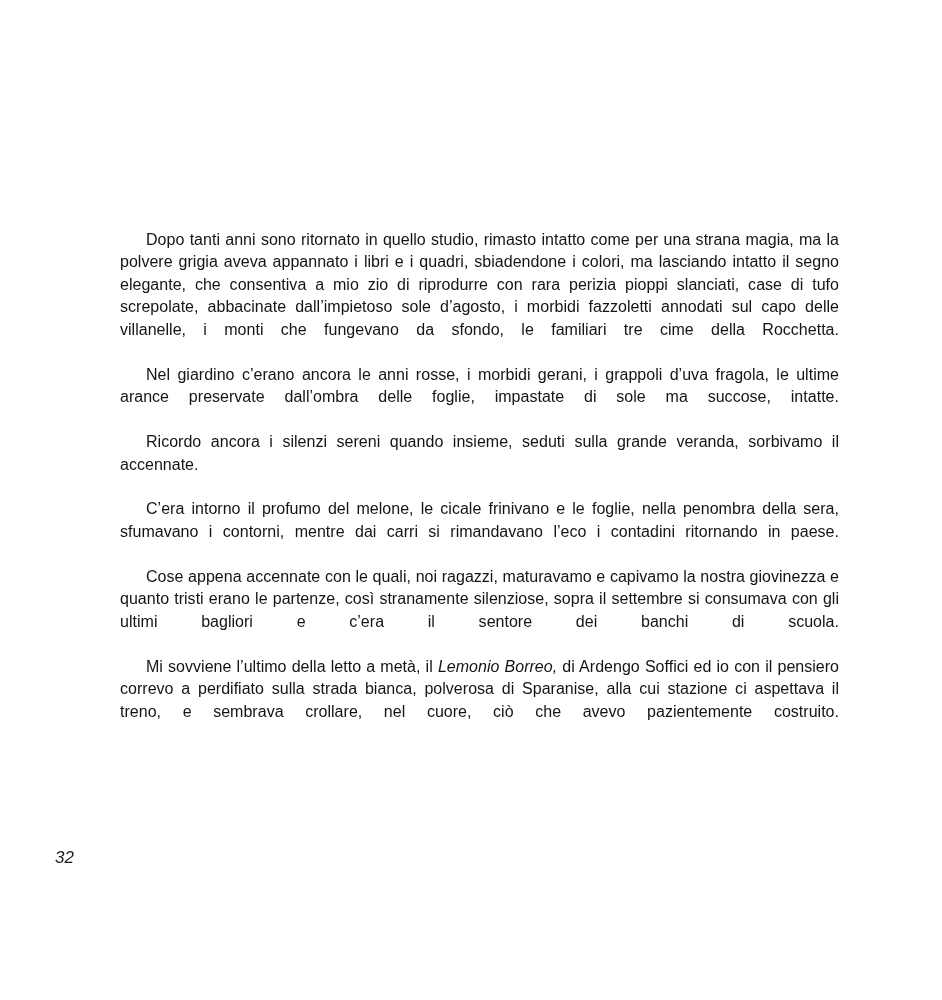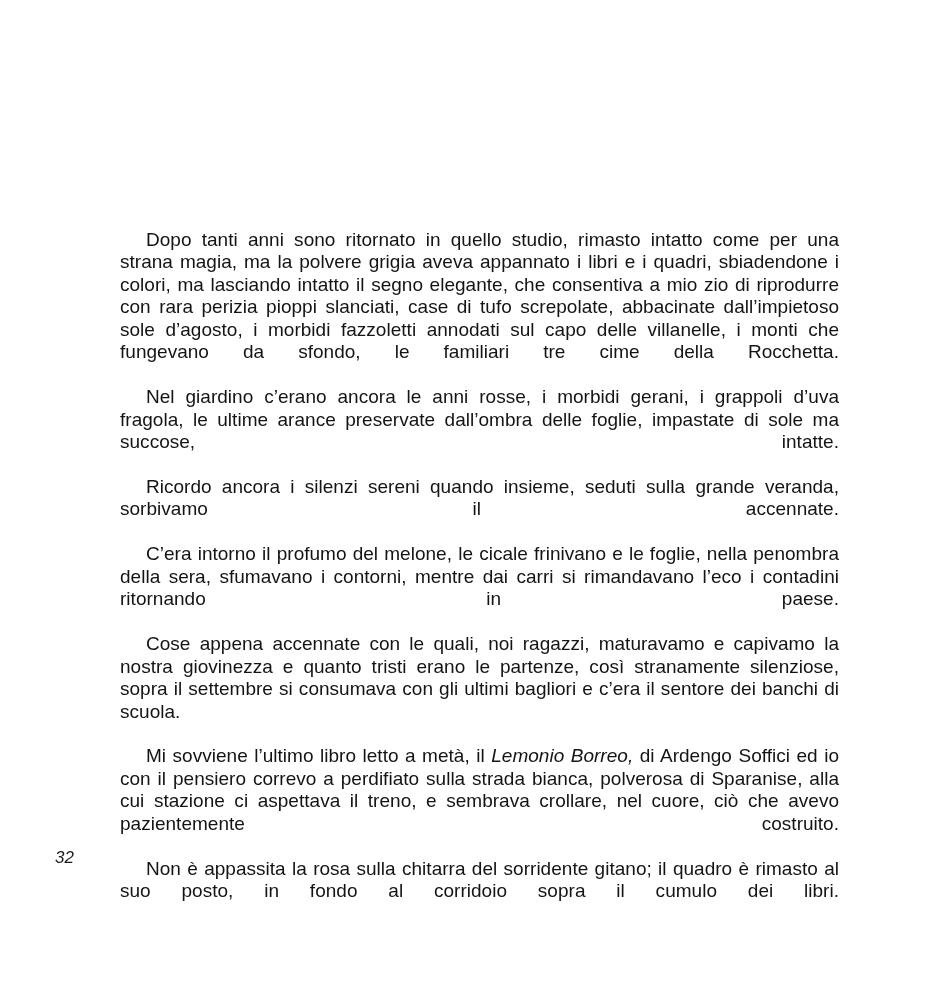"Dopo tanti anni sono ritornato" .para { font-size: 19px -> 16px }
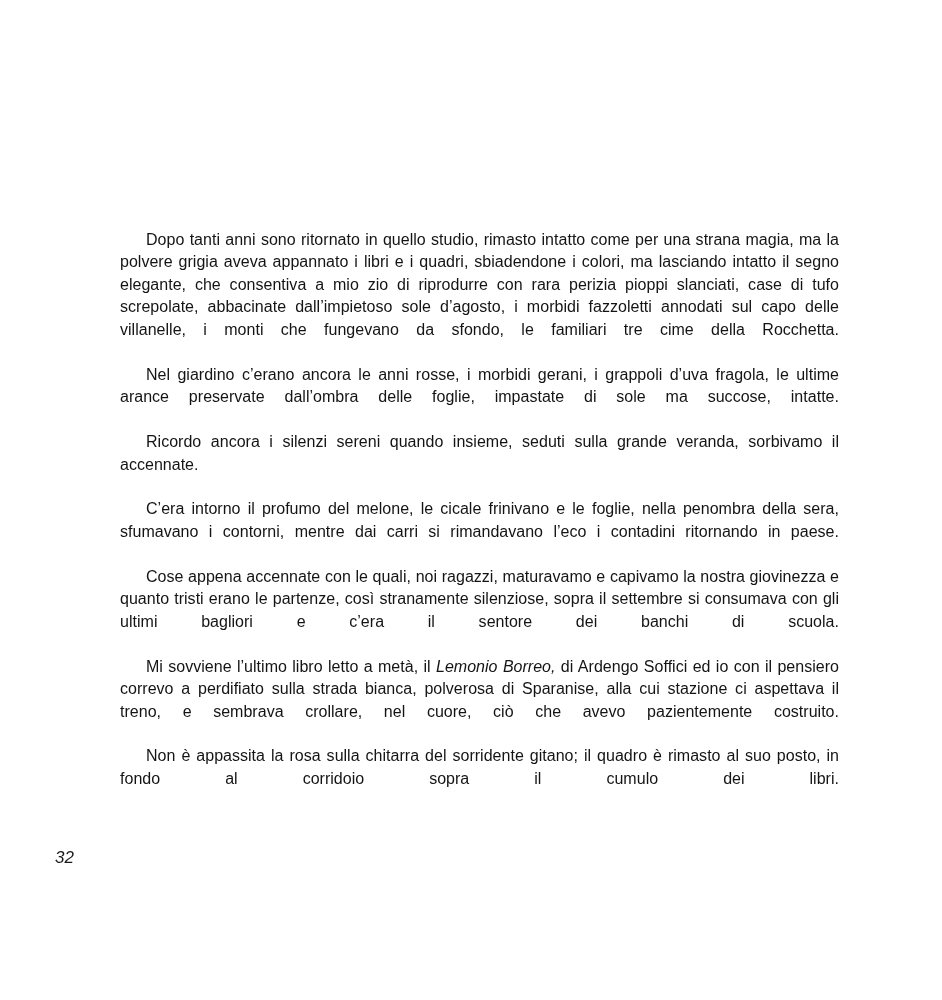"Mi sovviene l’ultimo libro letto" span { text: libro -> della }
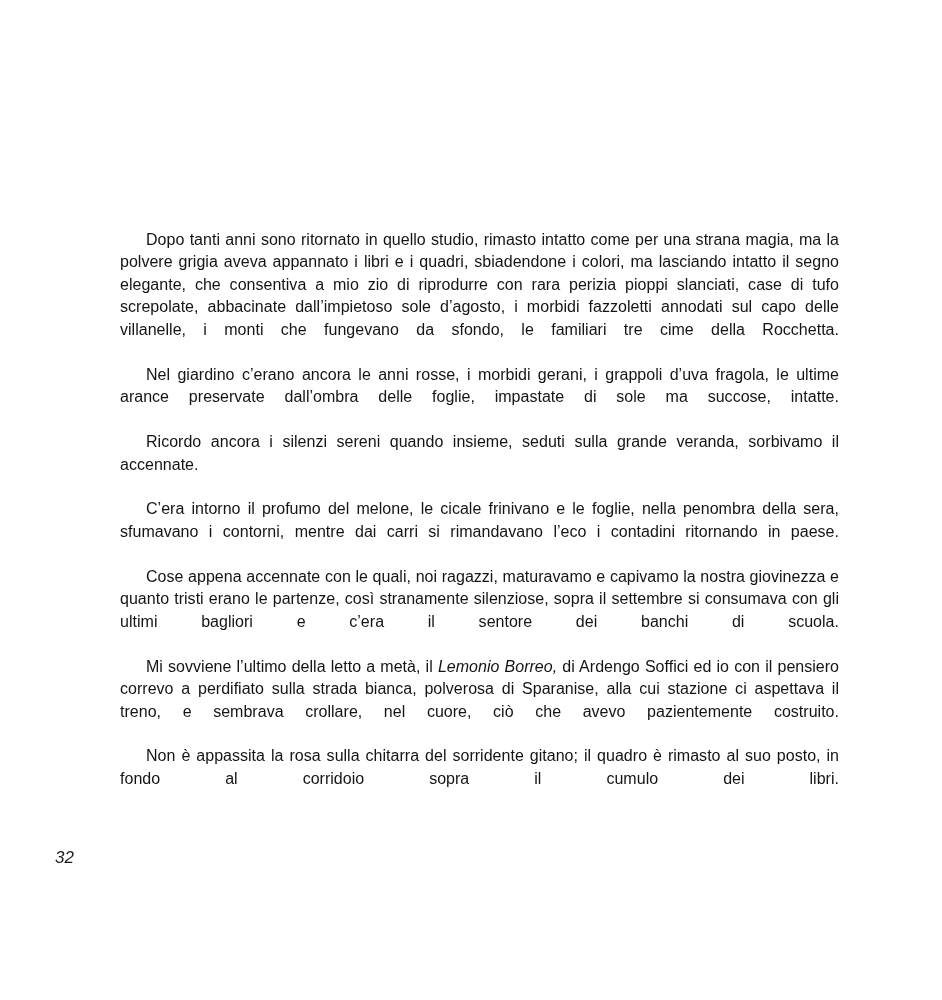"Non è appassita la rosa" p.para { html: <p>Non è appassita la rosa sulla chitarra del sorridente gitano; il quadro è rimasto al suo posto, in fondo al corridoio sopra il cumulo dei libri.</p> -> none }
